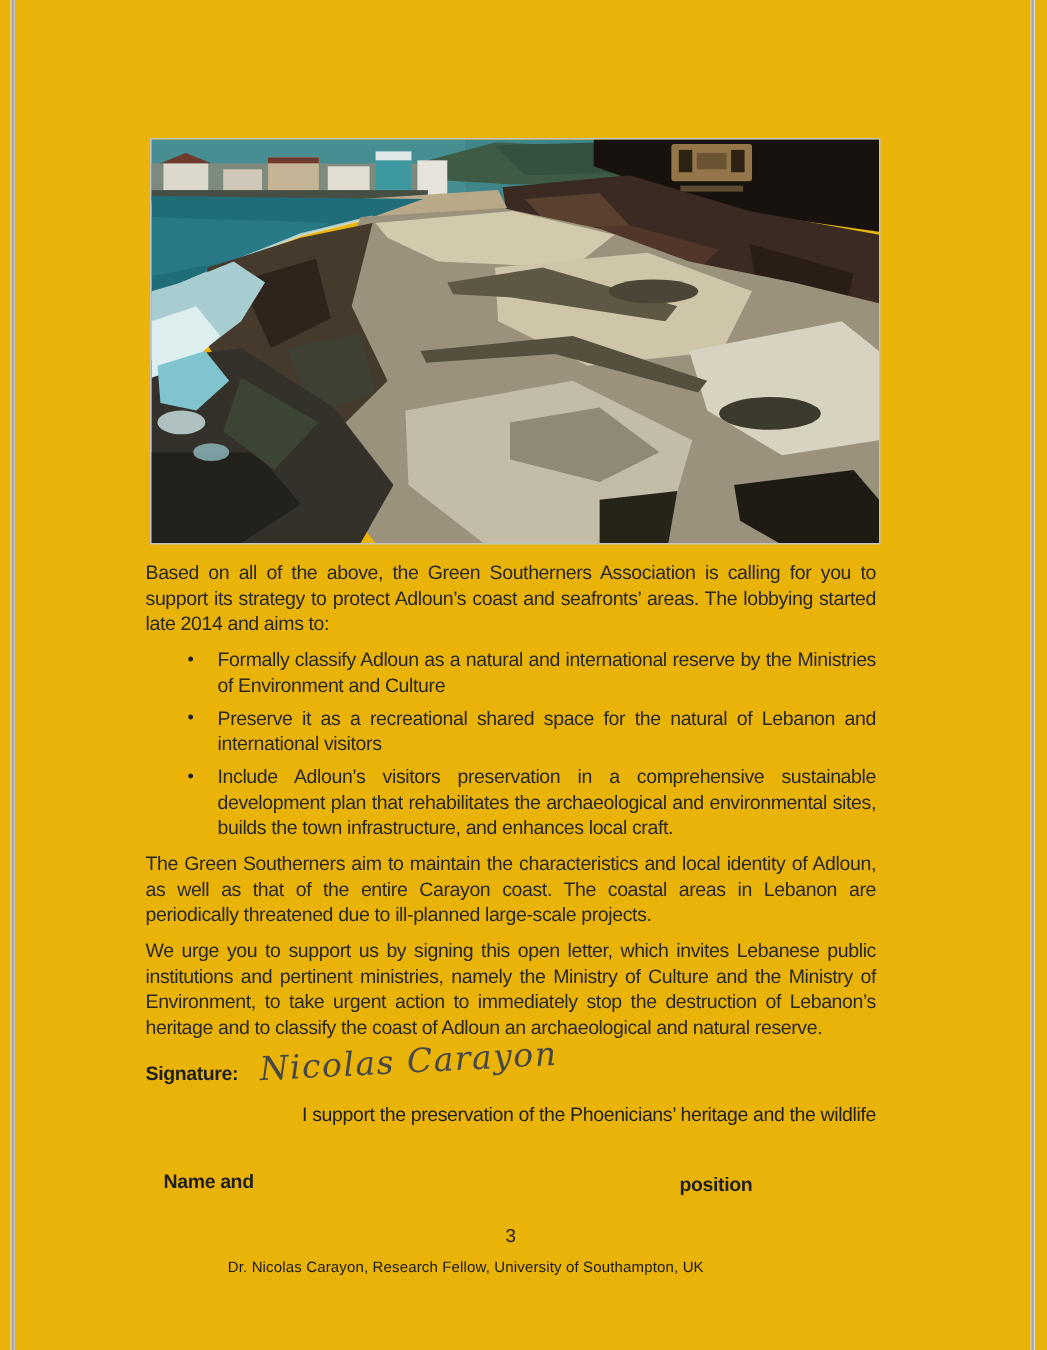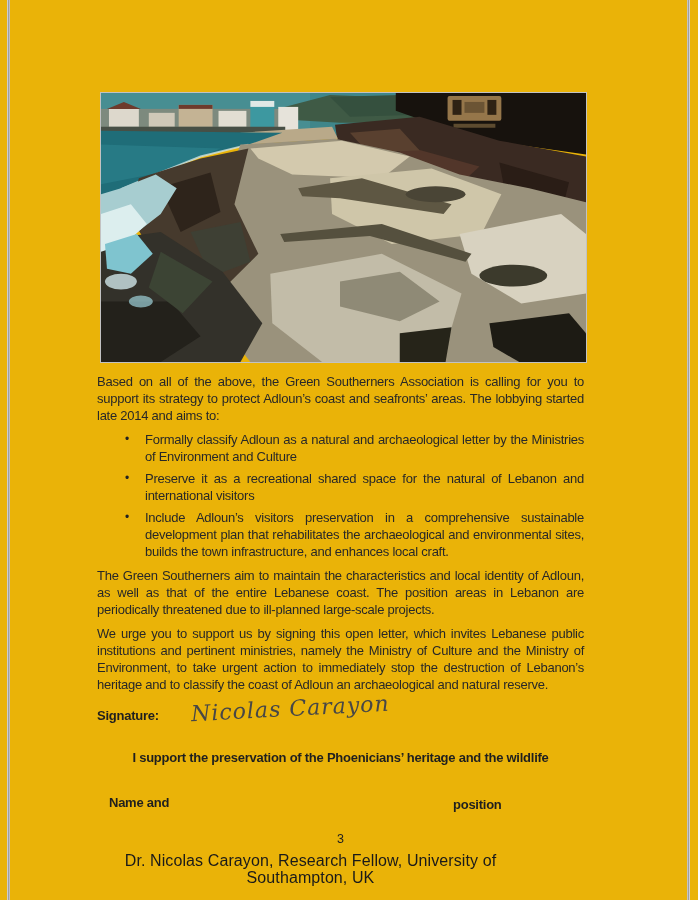"Formally classify Adloun as a" span.goal-text { text: archaeological letter -> international reserve }
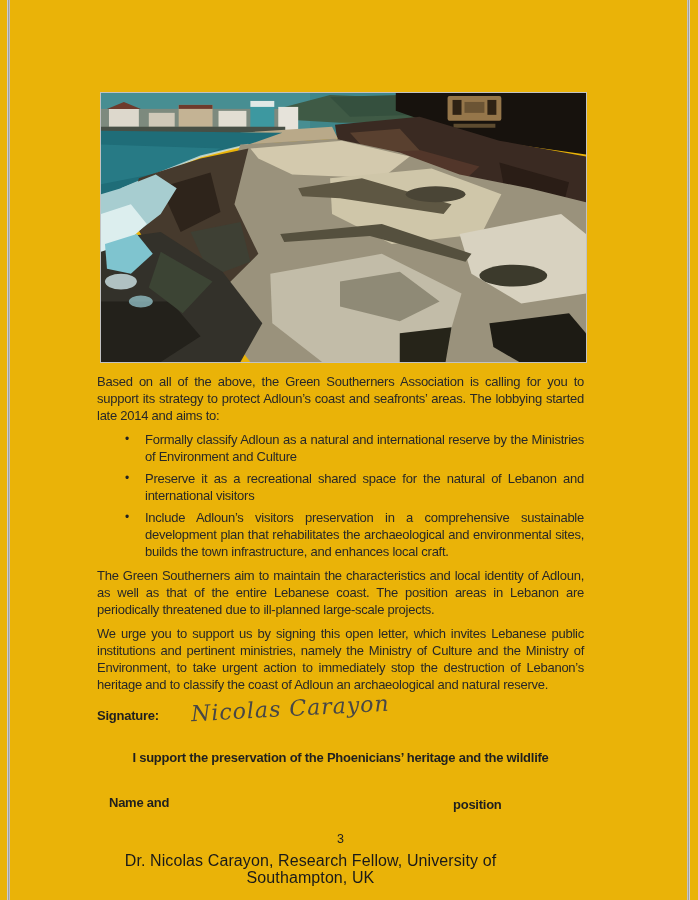"The Green Southerners aim to" p.body { text: Lebanese coast. The position -> Carayon coast. The coastal }
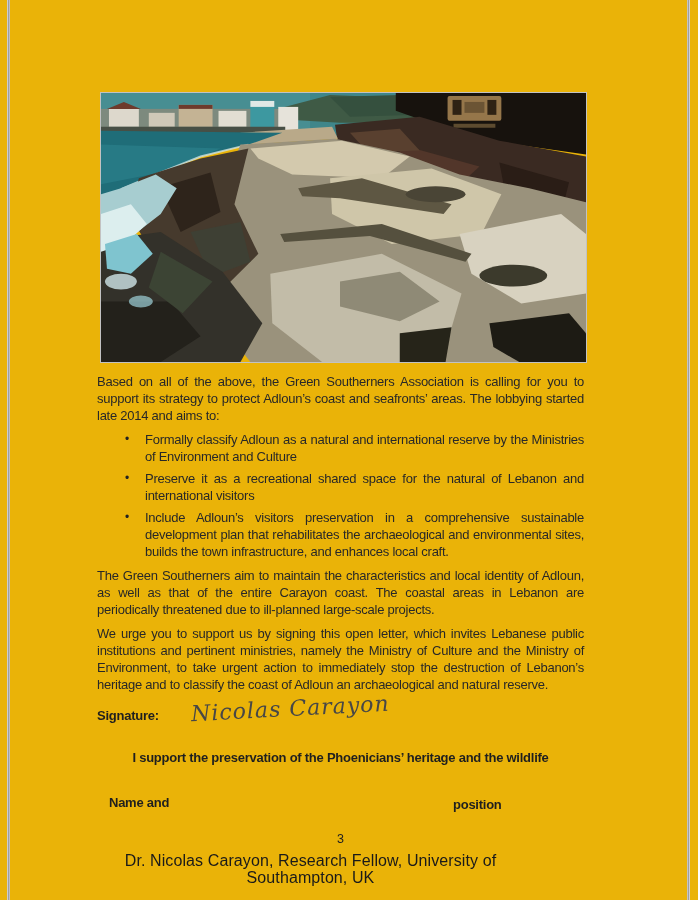"Signature:" .sig-row { gap: 18px -> none; margin: 6px 0 19px -> 6px 0 4px }
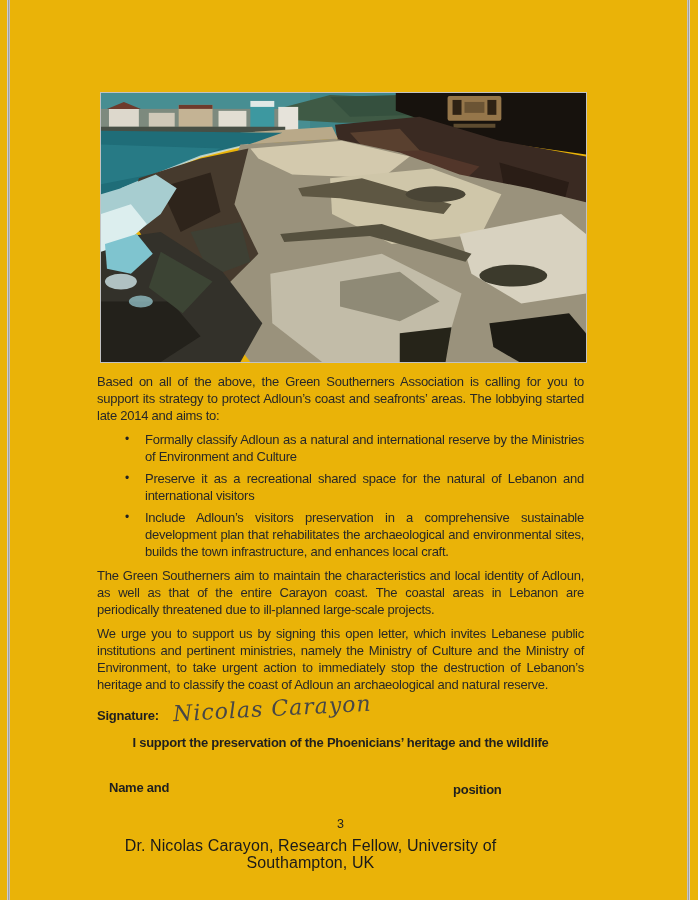"I support the preservation of" .support { font-weight: bold -> normal; text-align: center -> right }
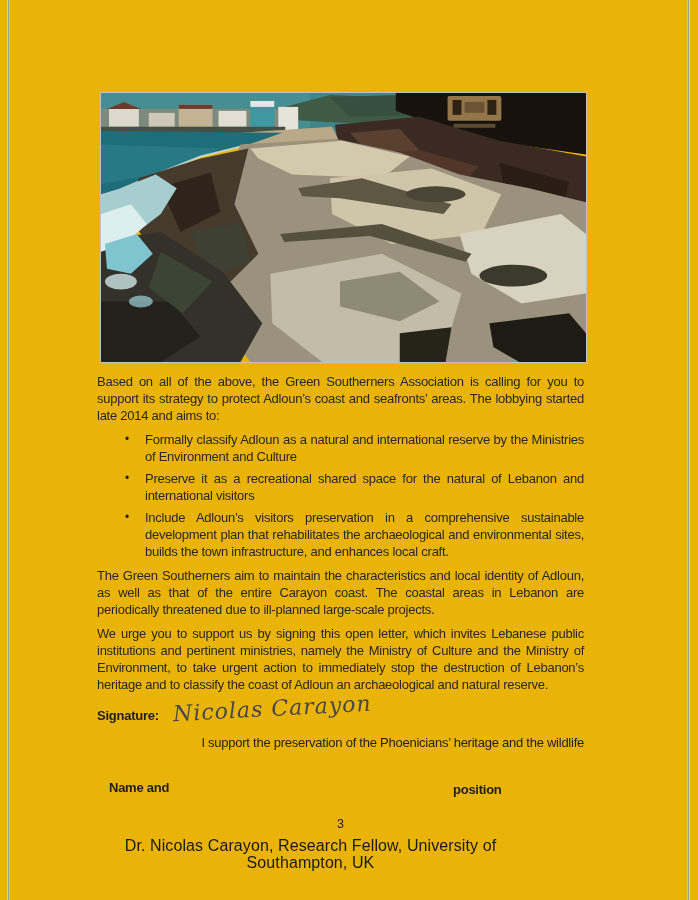"Dr. Nicolas Carayon, Research Fellow," .footer { font-size: 16px -> 10px }
